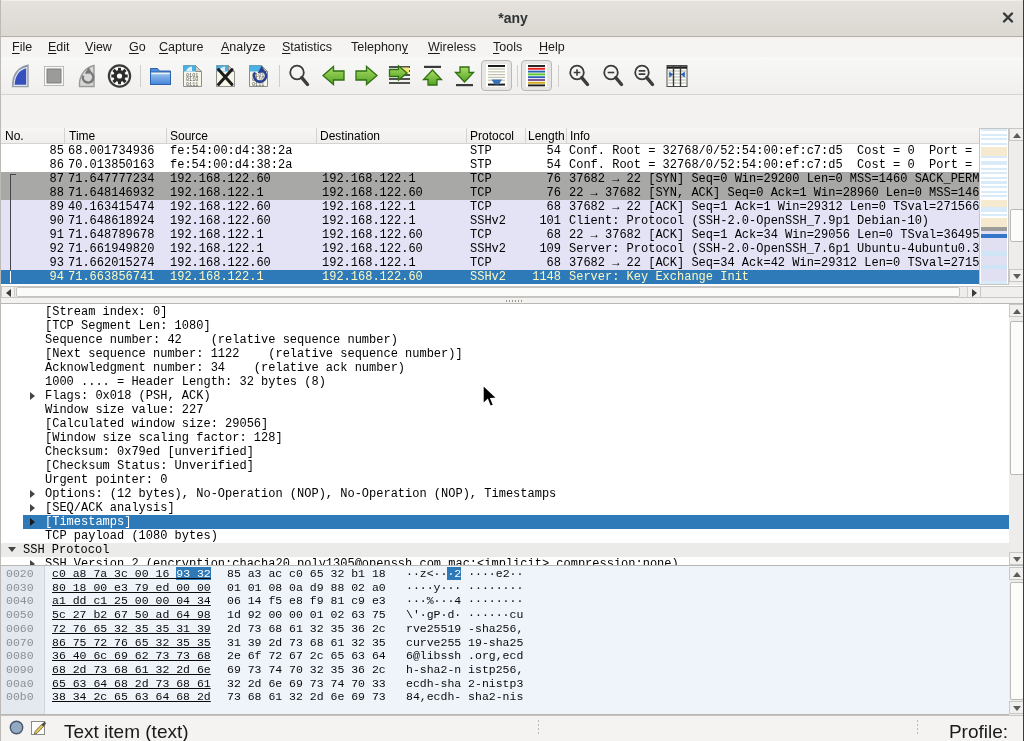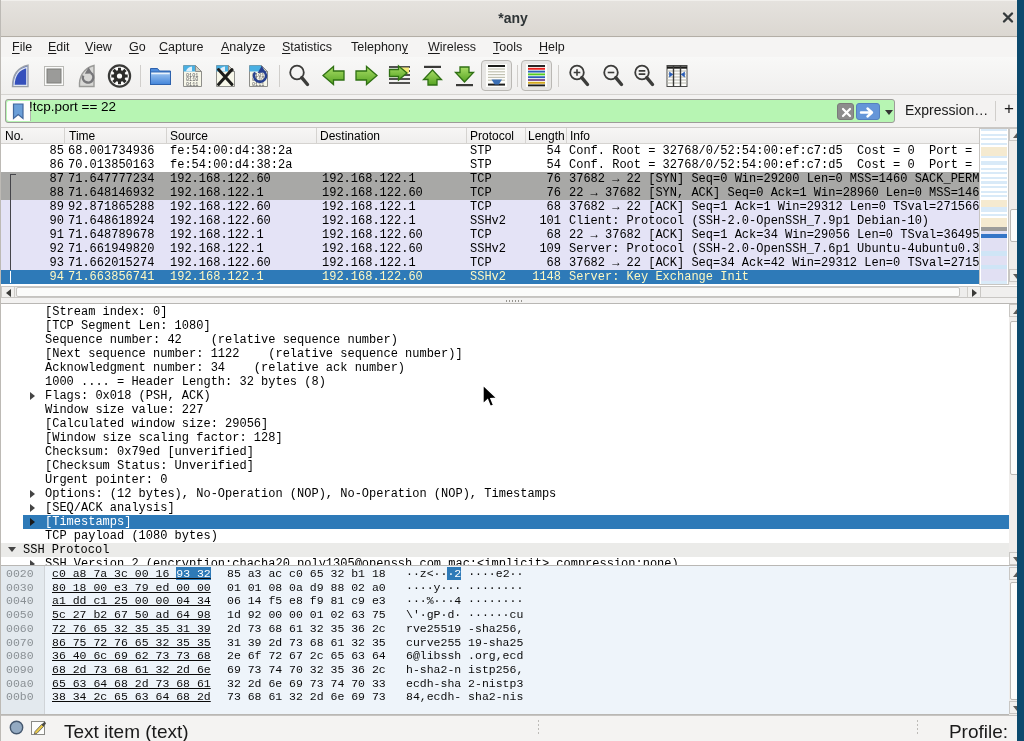"*any" #win { border-right: 7px solid #0c4a6e -> 1px solid #0c4a6e }
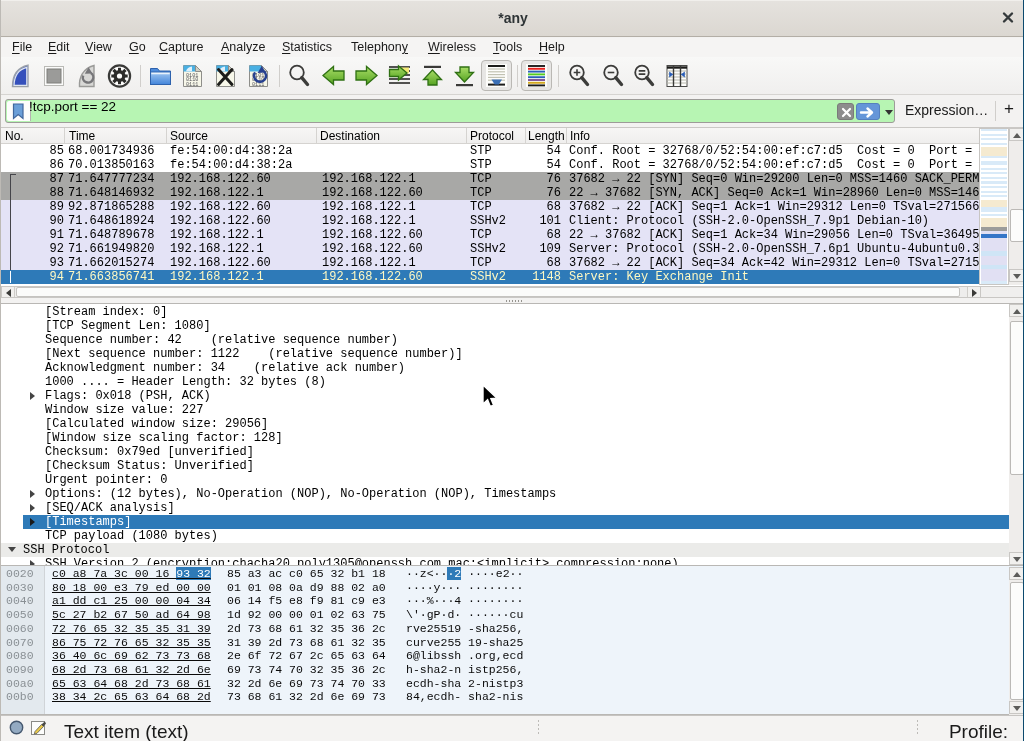"!tcp.port == 22" div { html: <div> <div> <div></div> <svg> <path></path> </svg> <div><svg> <path></path> </svg></div> <div><svg> <path></path> </svg></div> <div></div> </div> <div>!tcp.port == 22</div> <div>Expression…</div> <div></div> <div>+</div> </div> -> none }
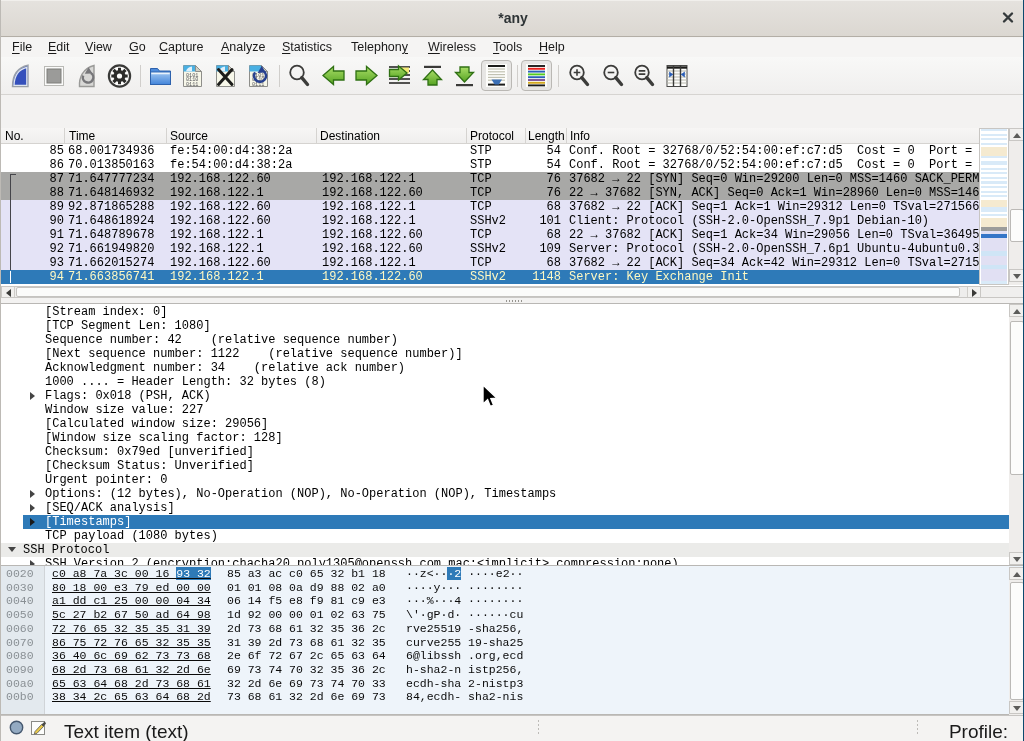"92.871865288" span.c-time { text: 92.871865288 -> 40.163415474 }
